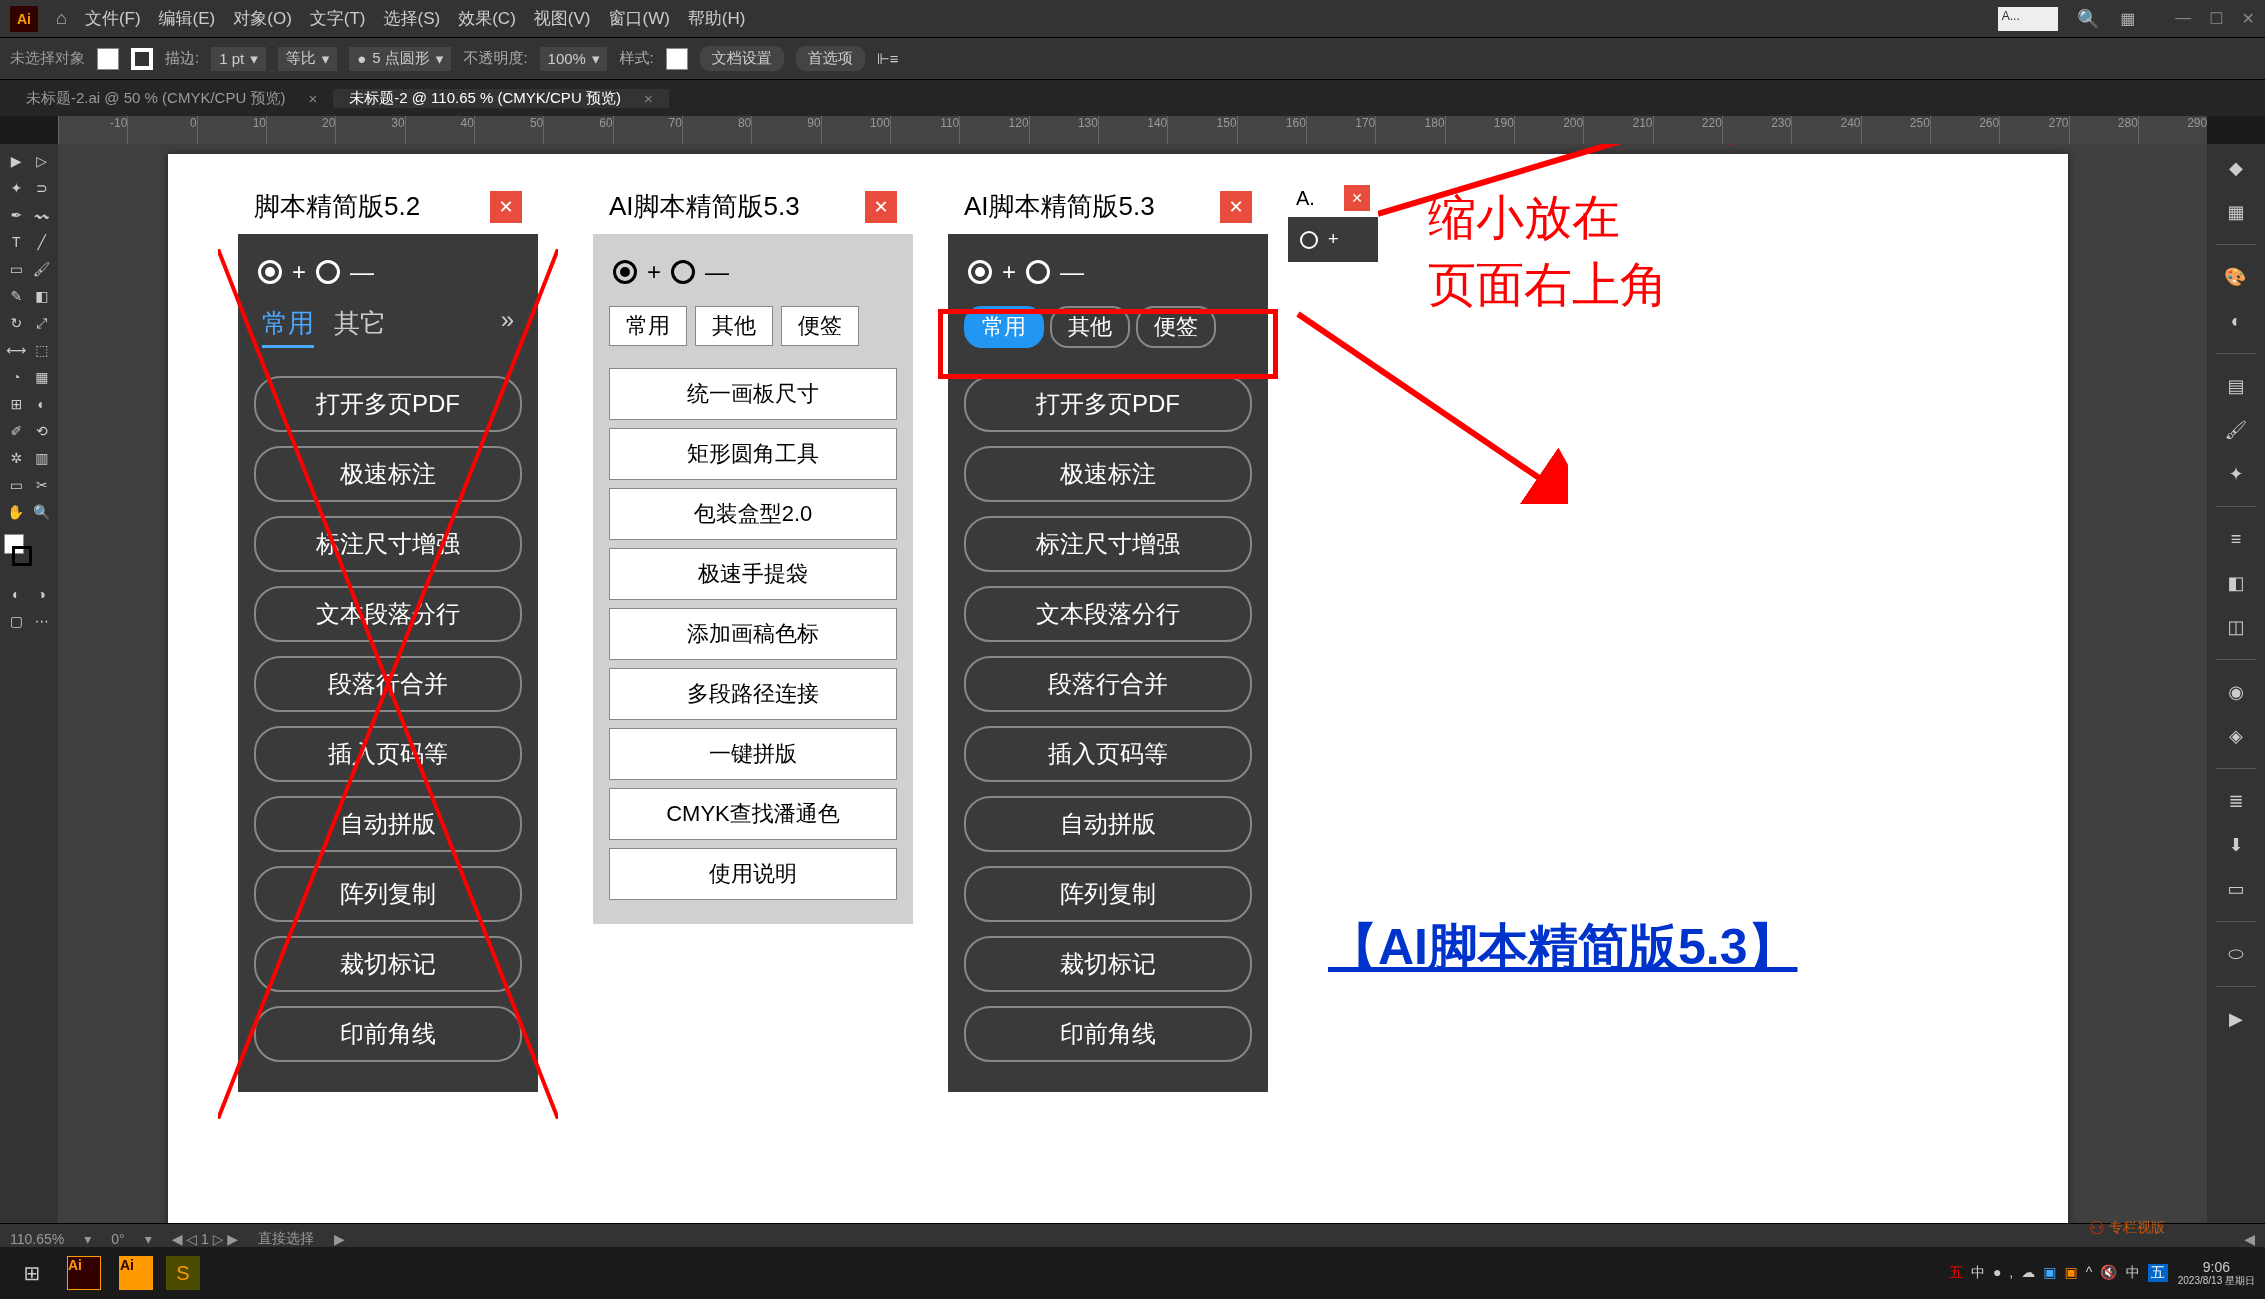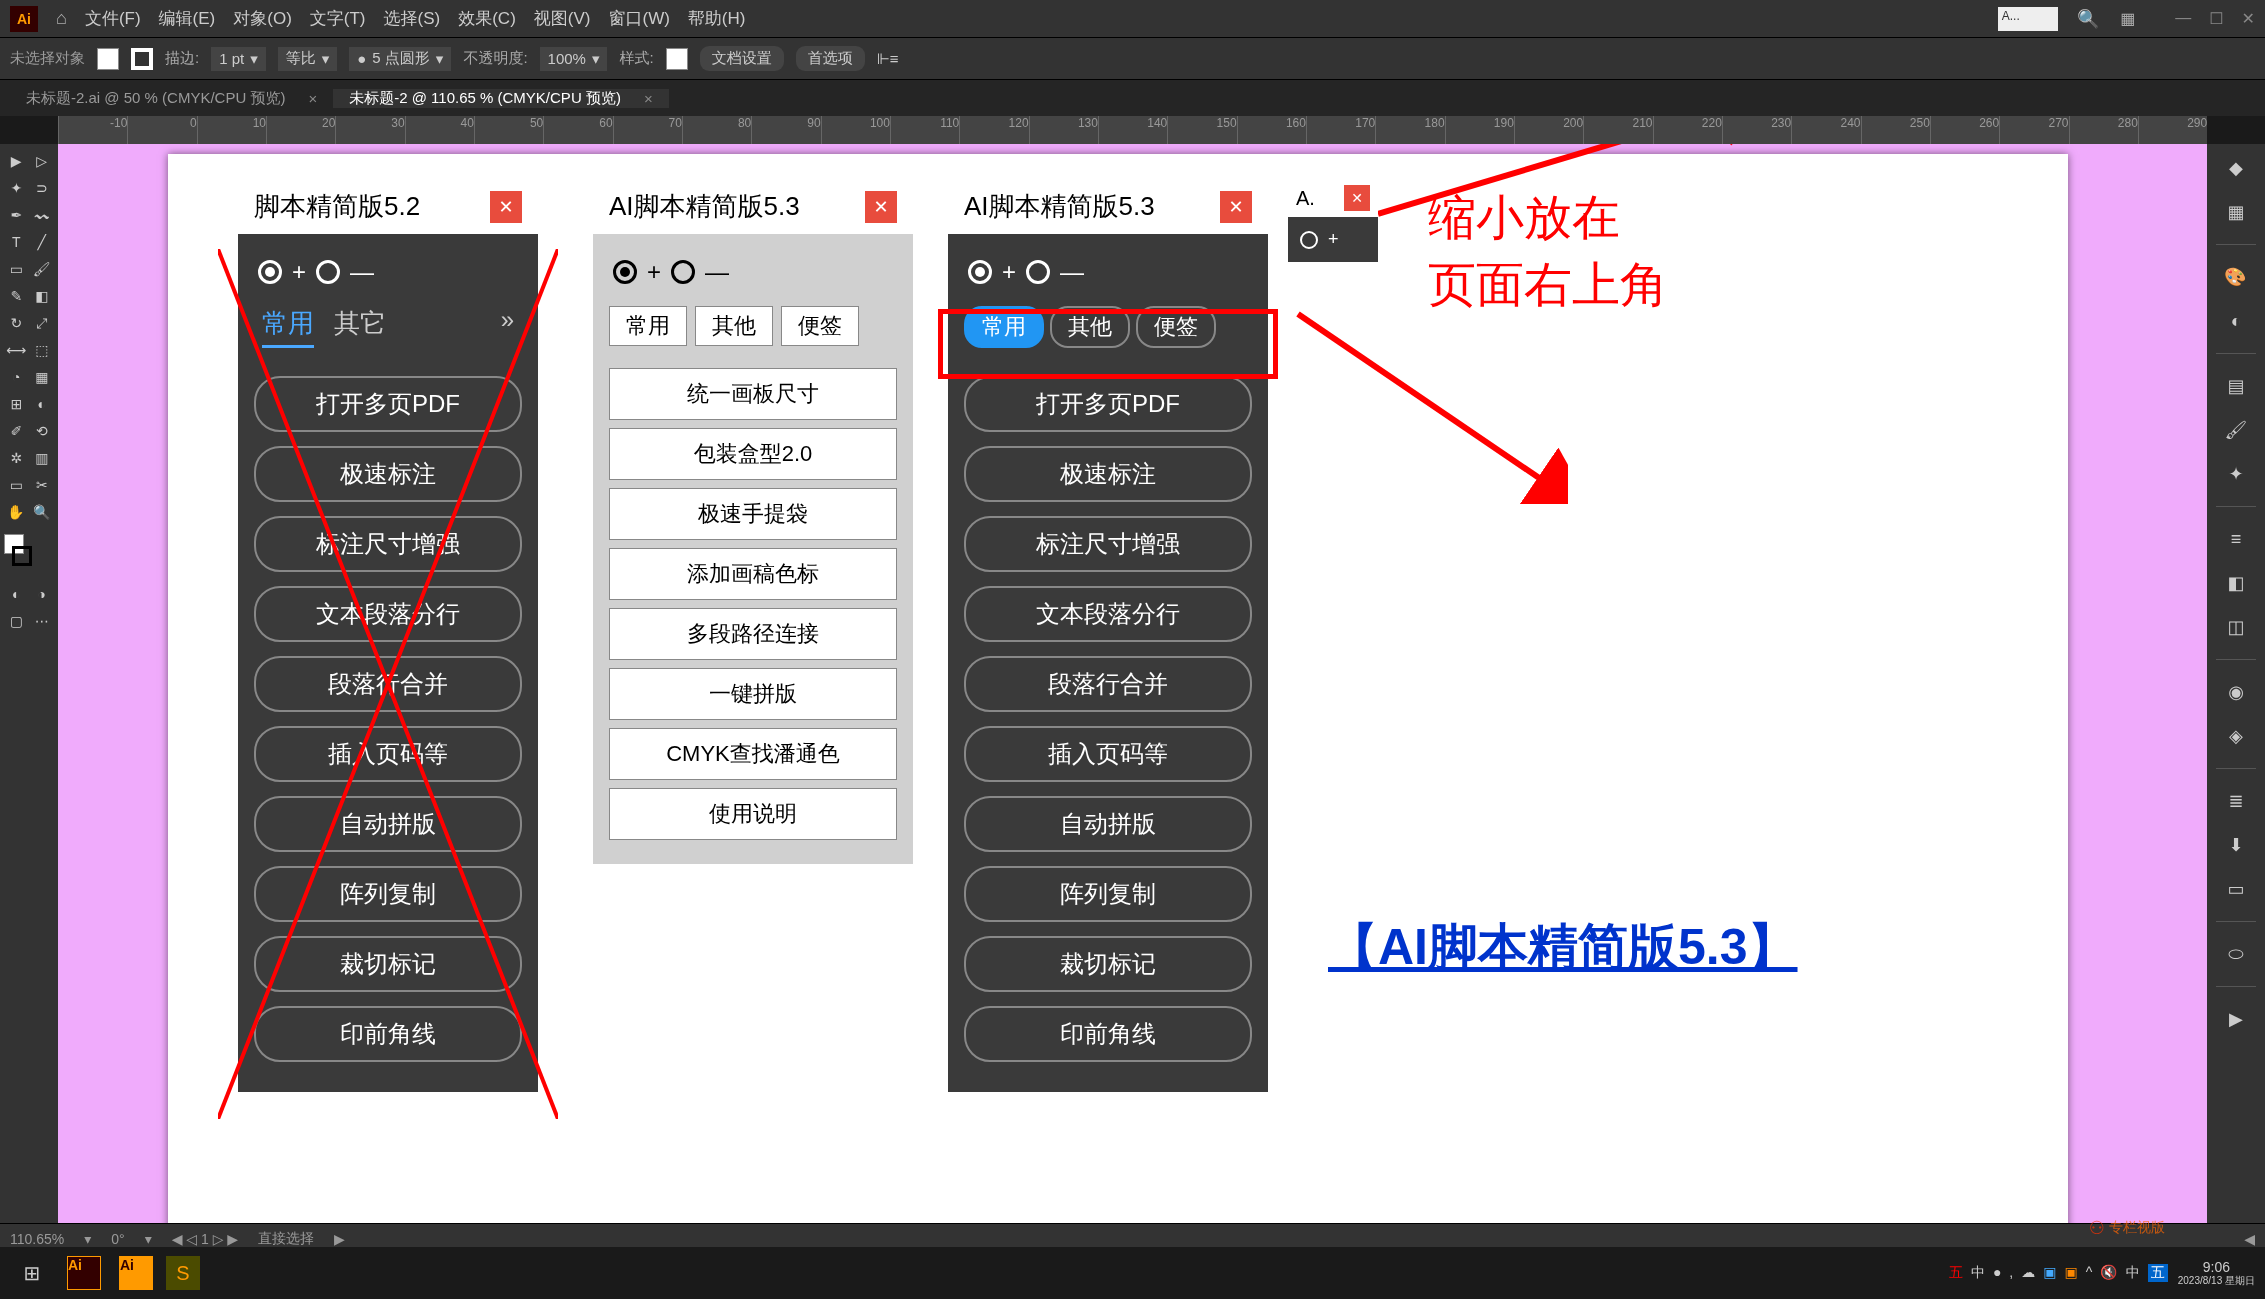"脚本精简版5.2" .canvas-area { background: #f0abfc -> #404040 }
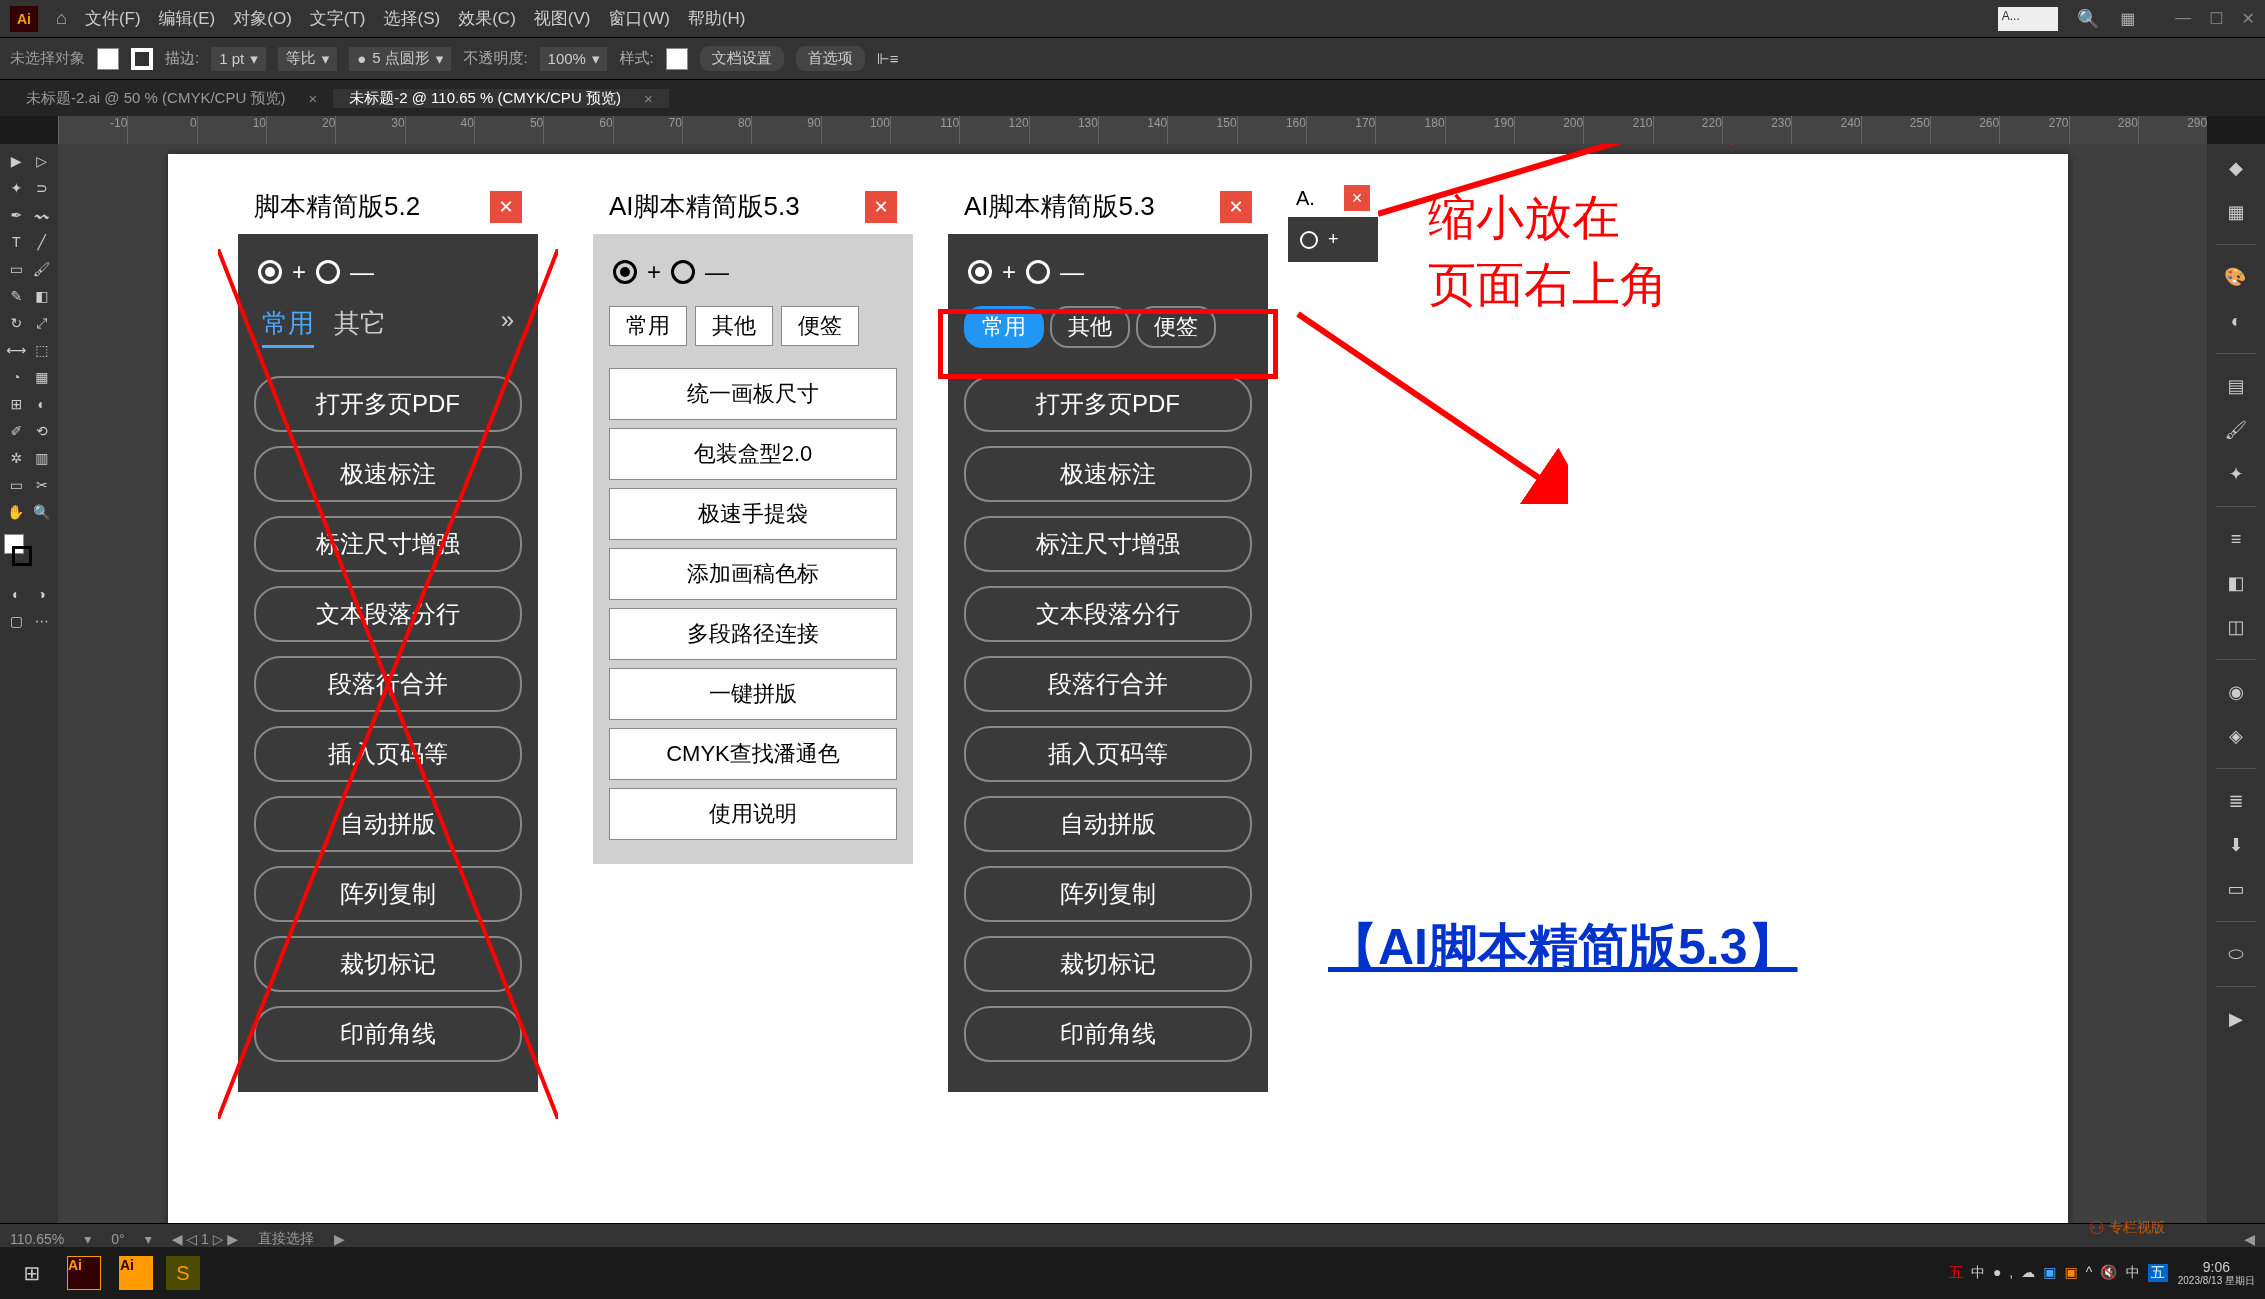"矩形圆角工具" div.script-btn-light { html: none -> <div>矩形圆角工具</div> }
